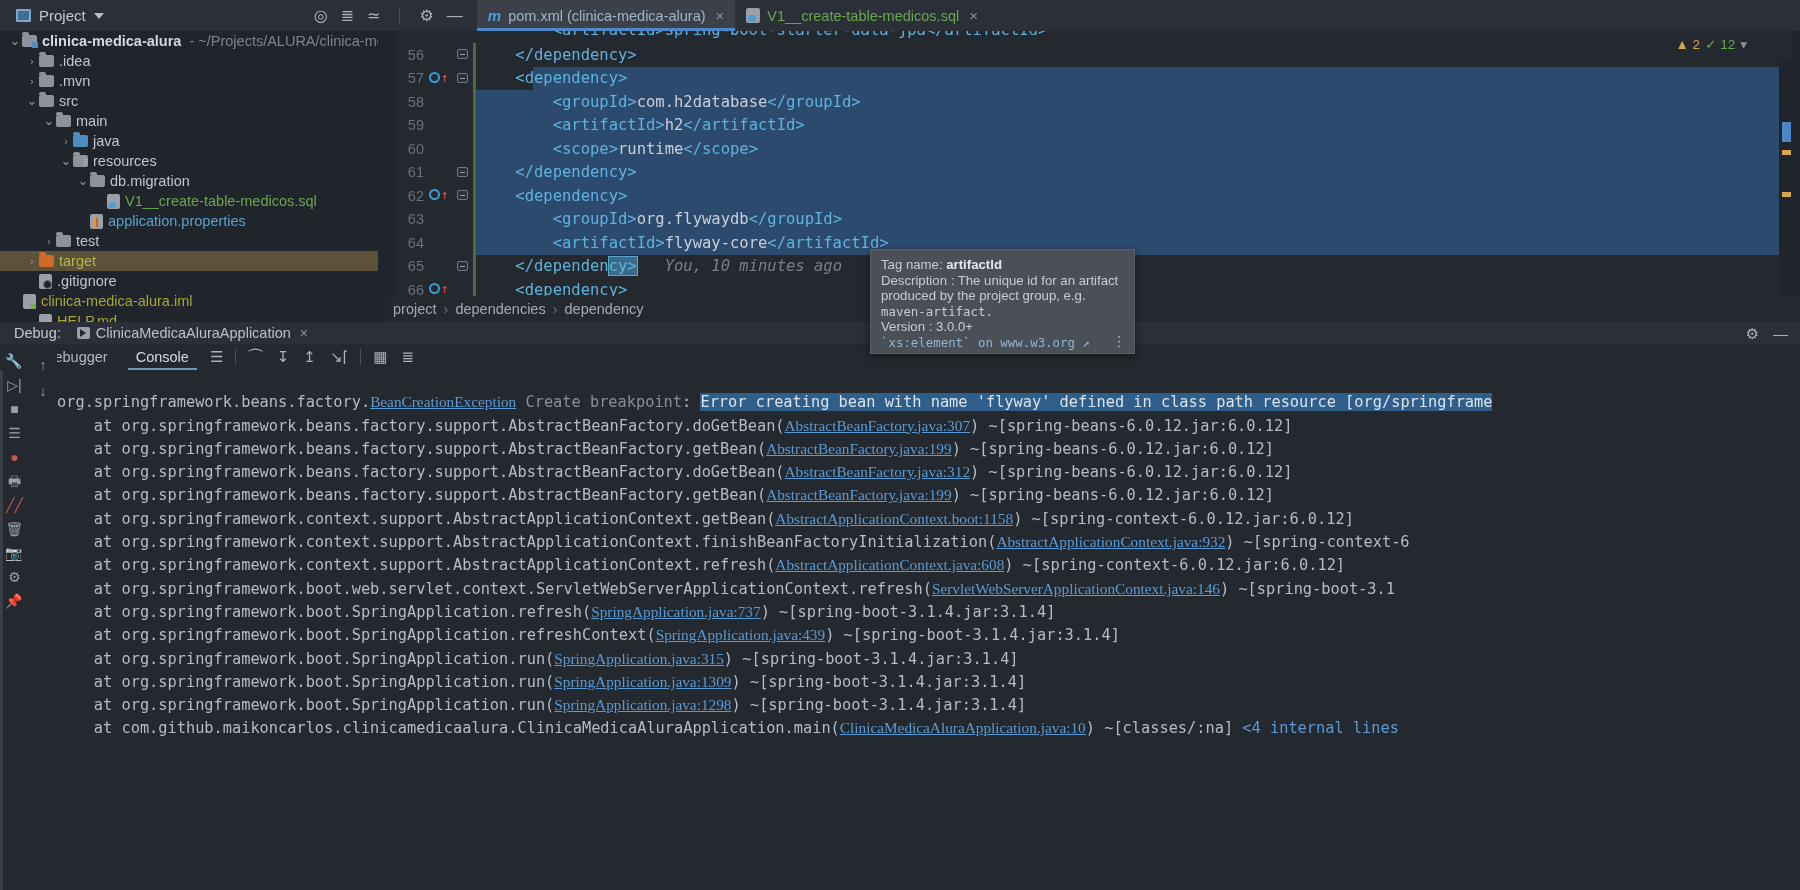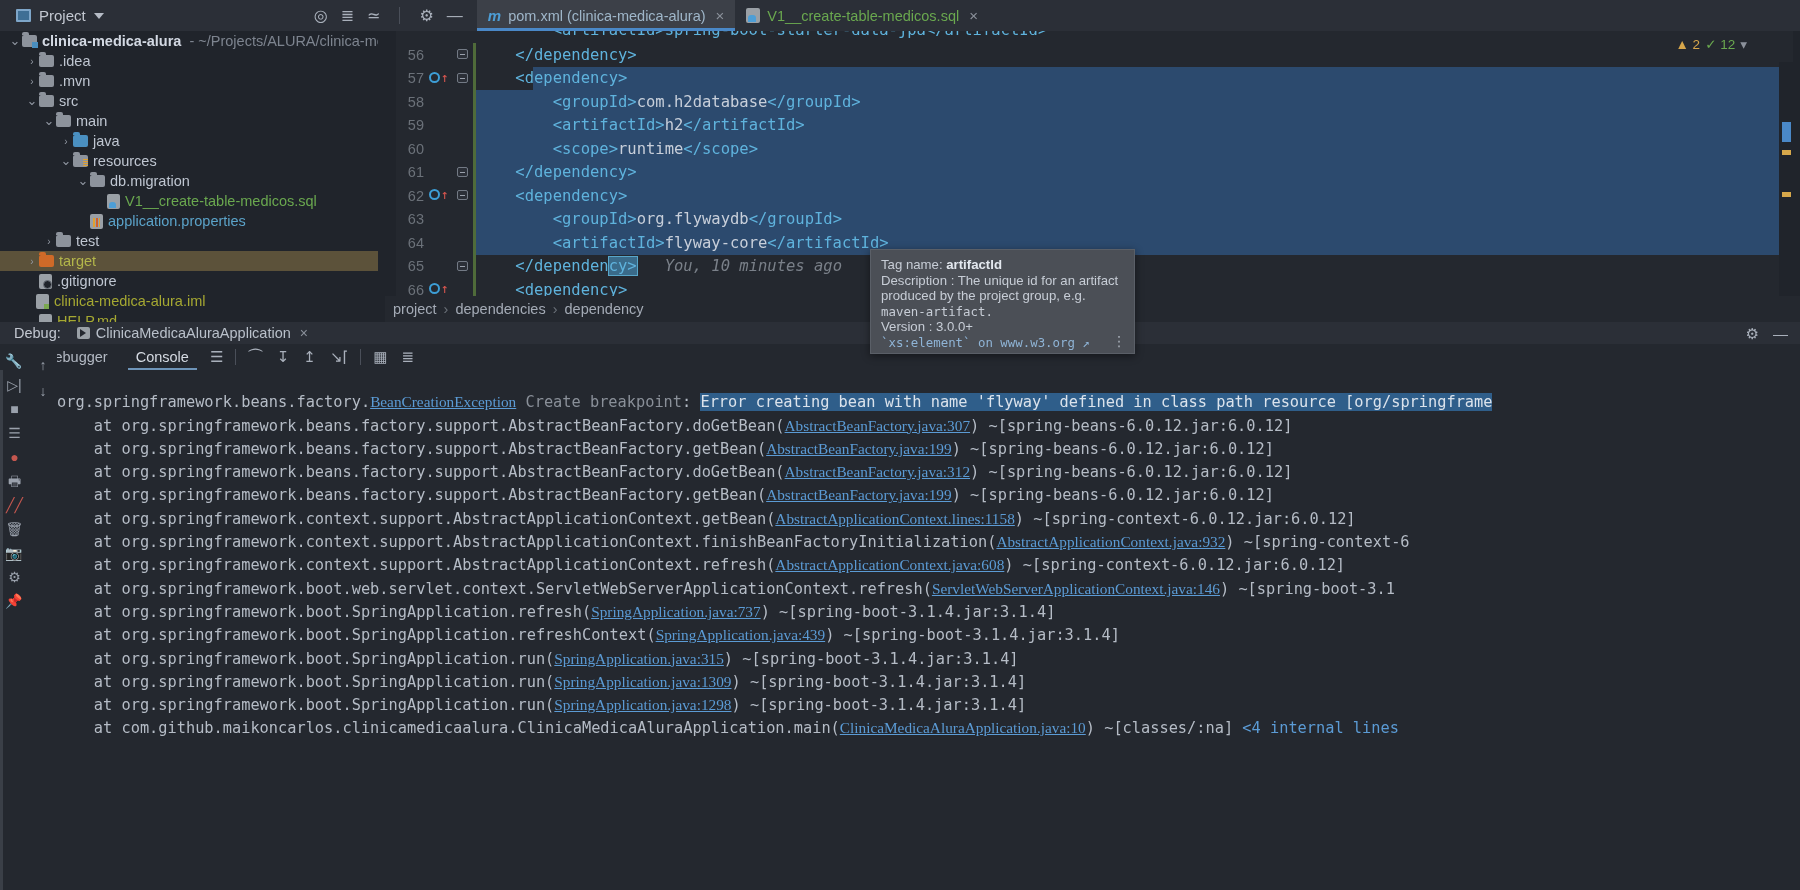"clinica-medica-alura.iml" div.trow { padding-left: 22px -> 9px }
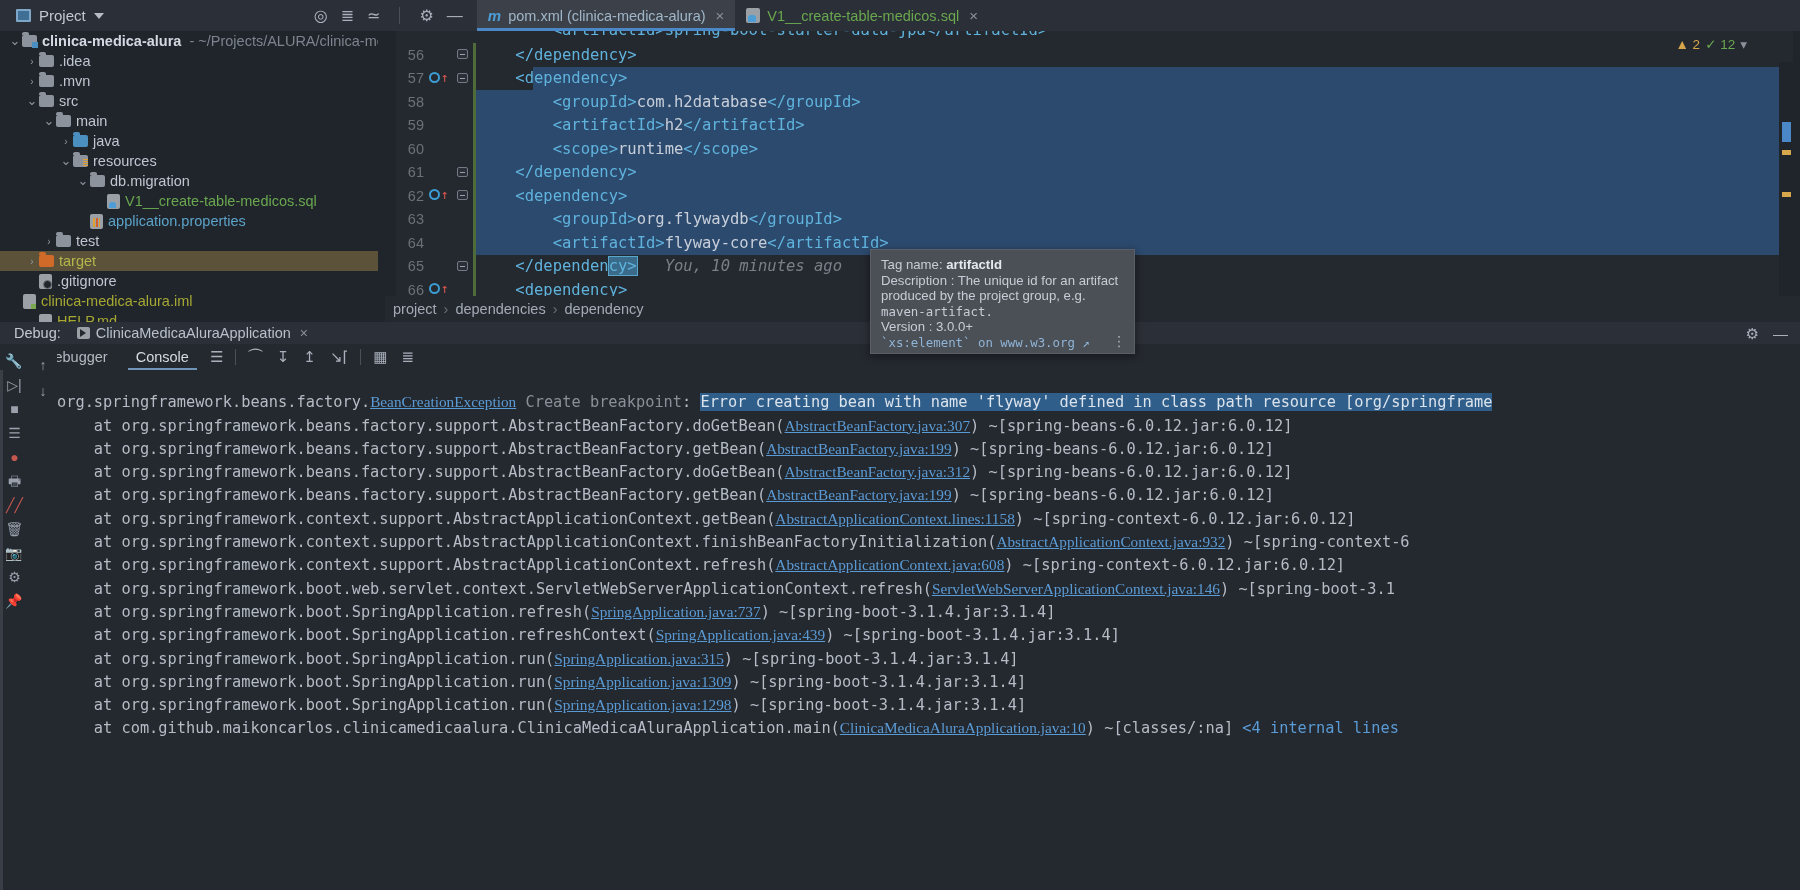"AbstractApplicationContext.lines:1158" span.c-link { text: AbstractApplicationContext.lines:1158 -> AbstractApplicationContext.boot:1158 }
